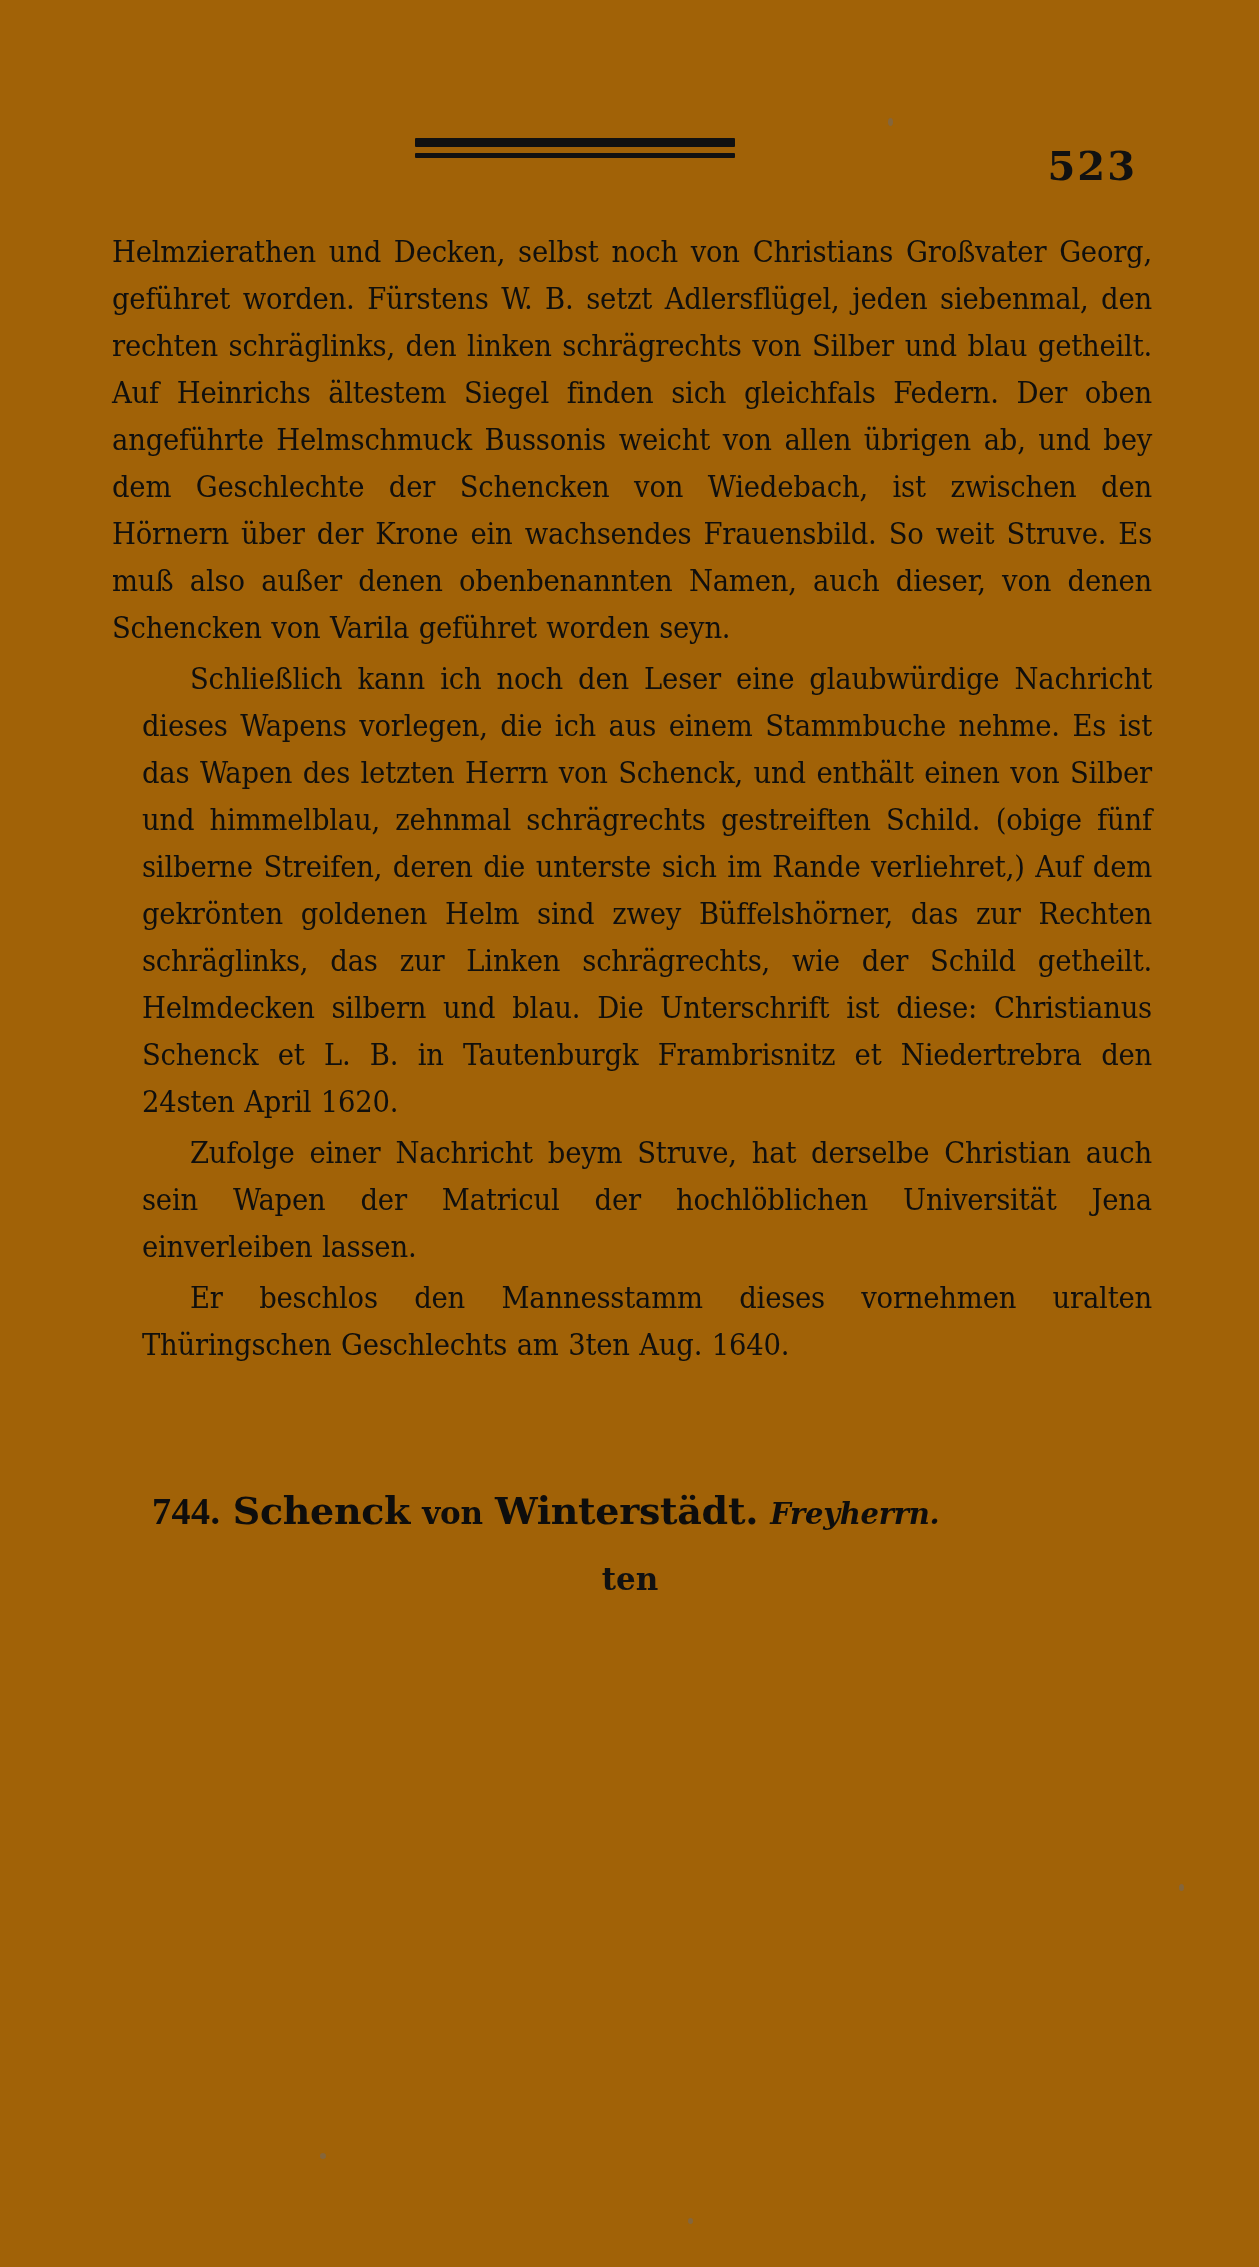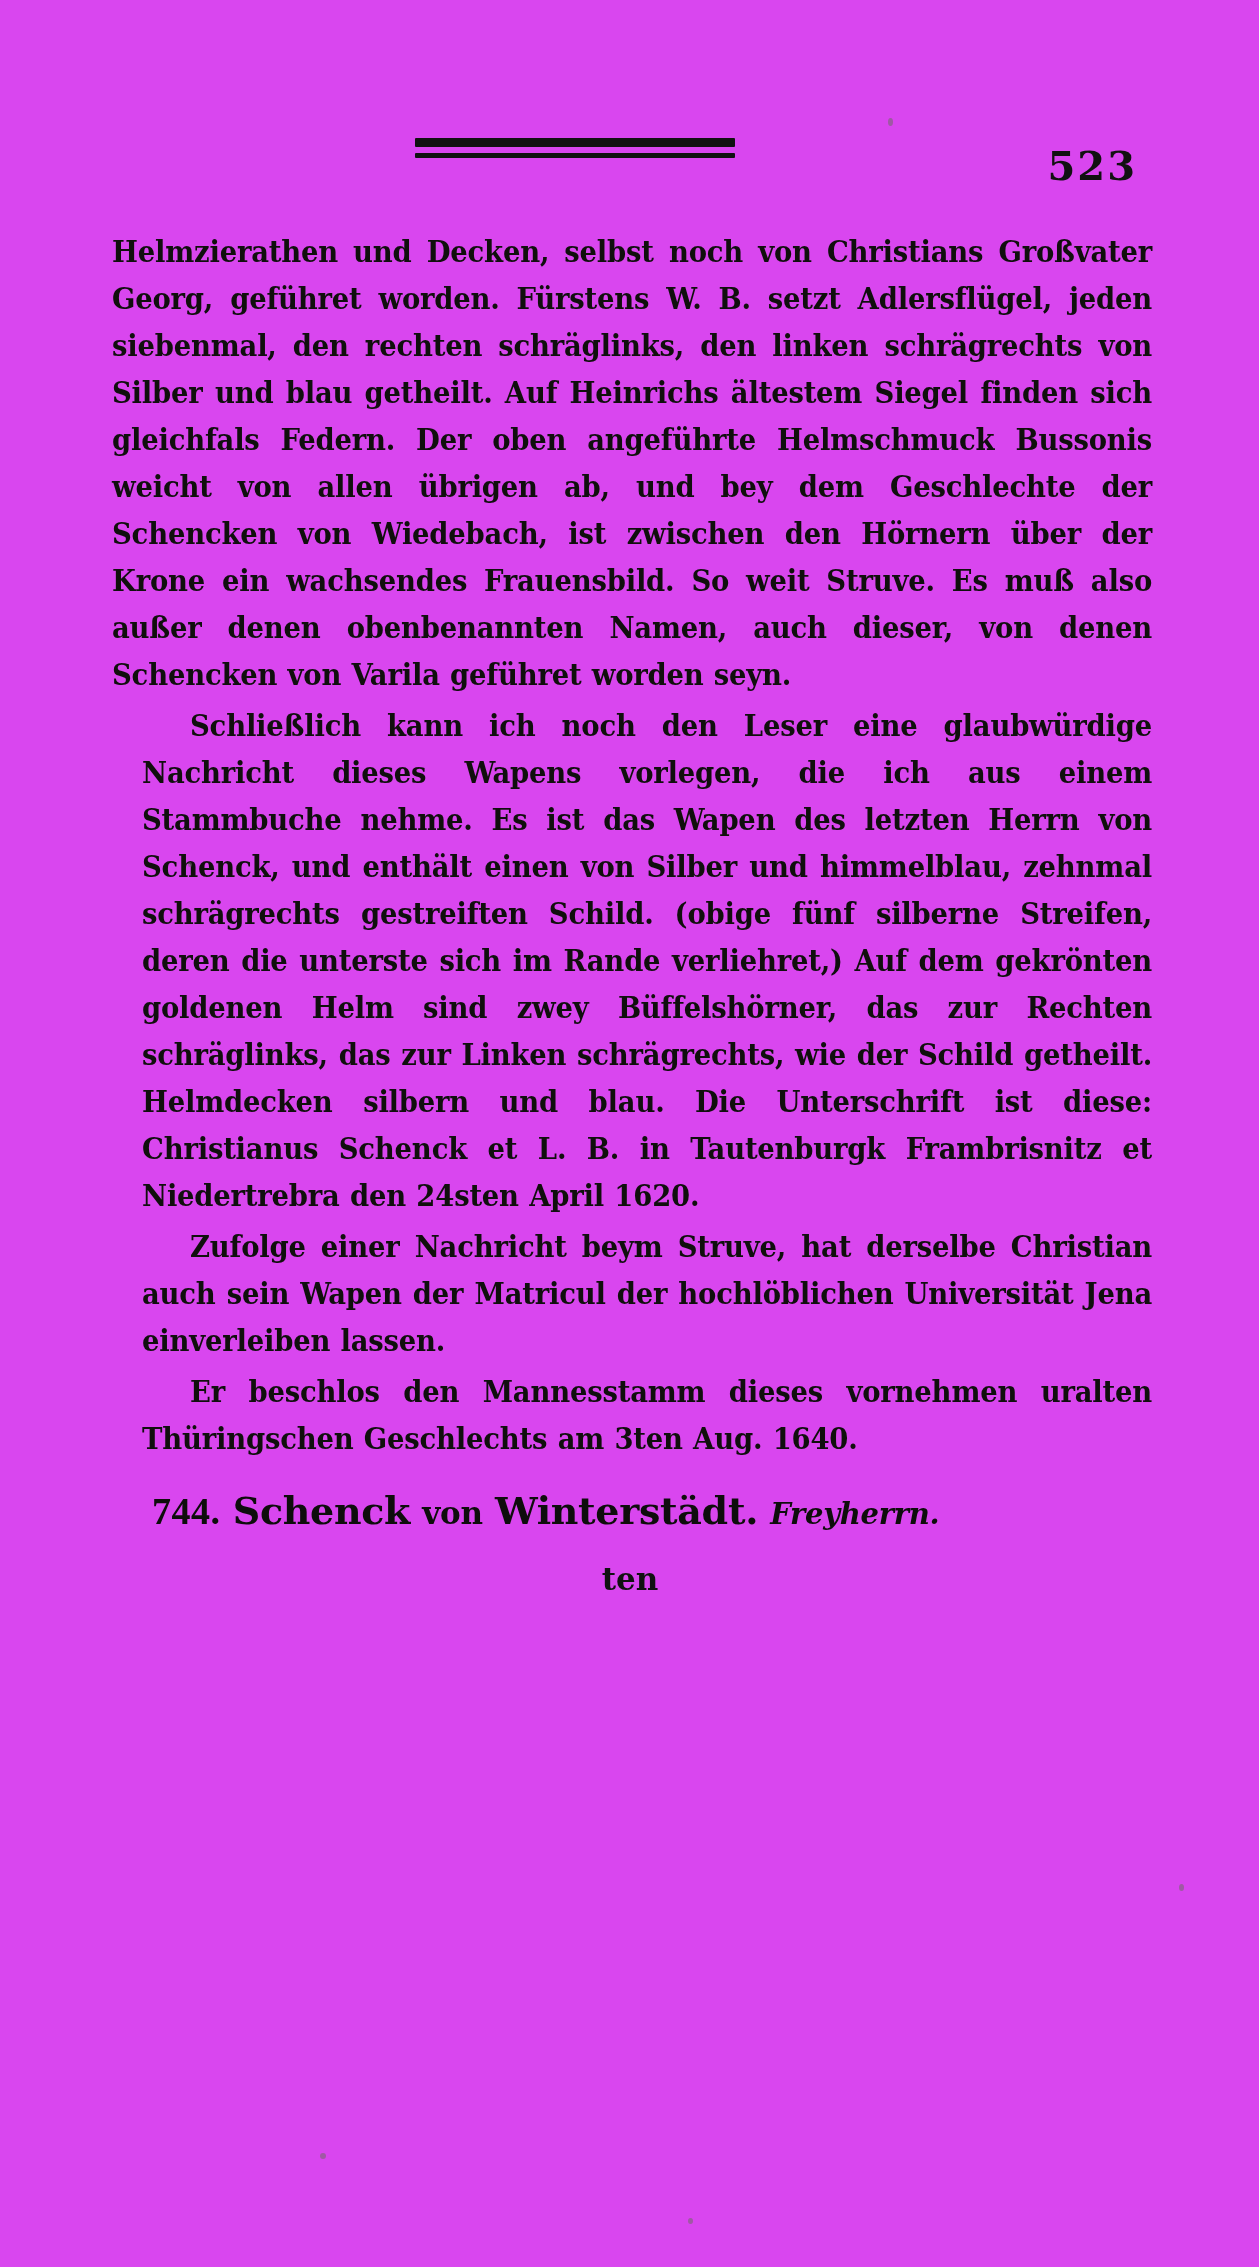"523" .page { background: #d946ef -> #a16207 }
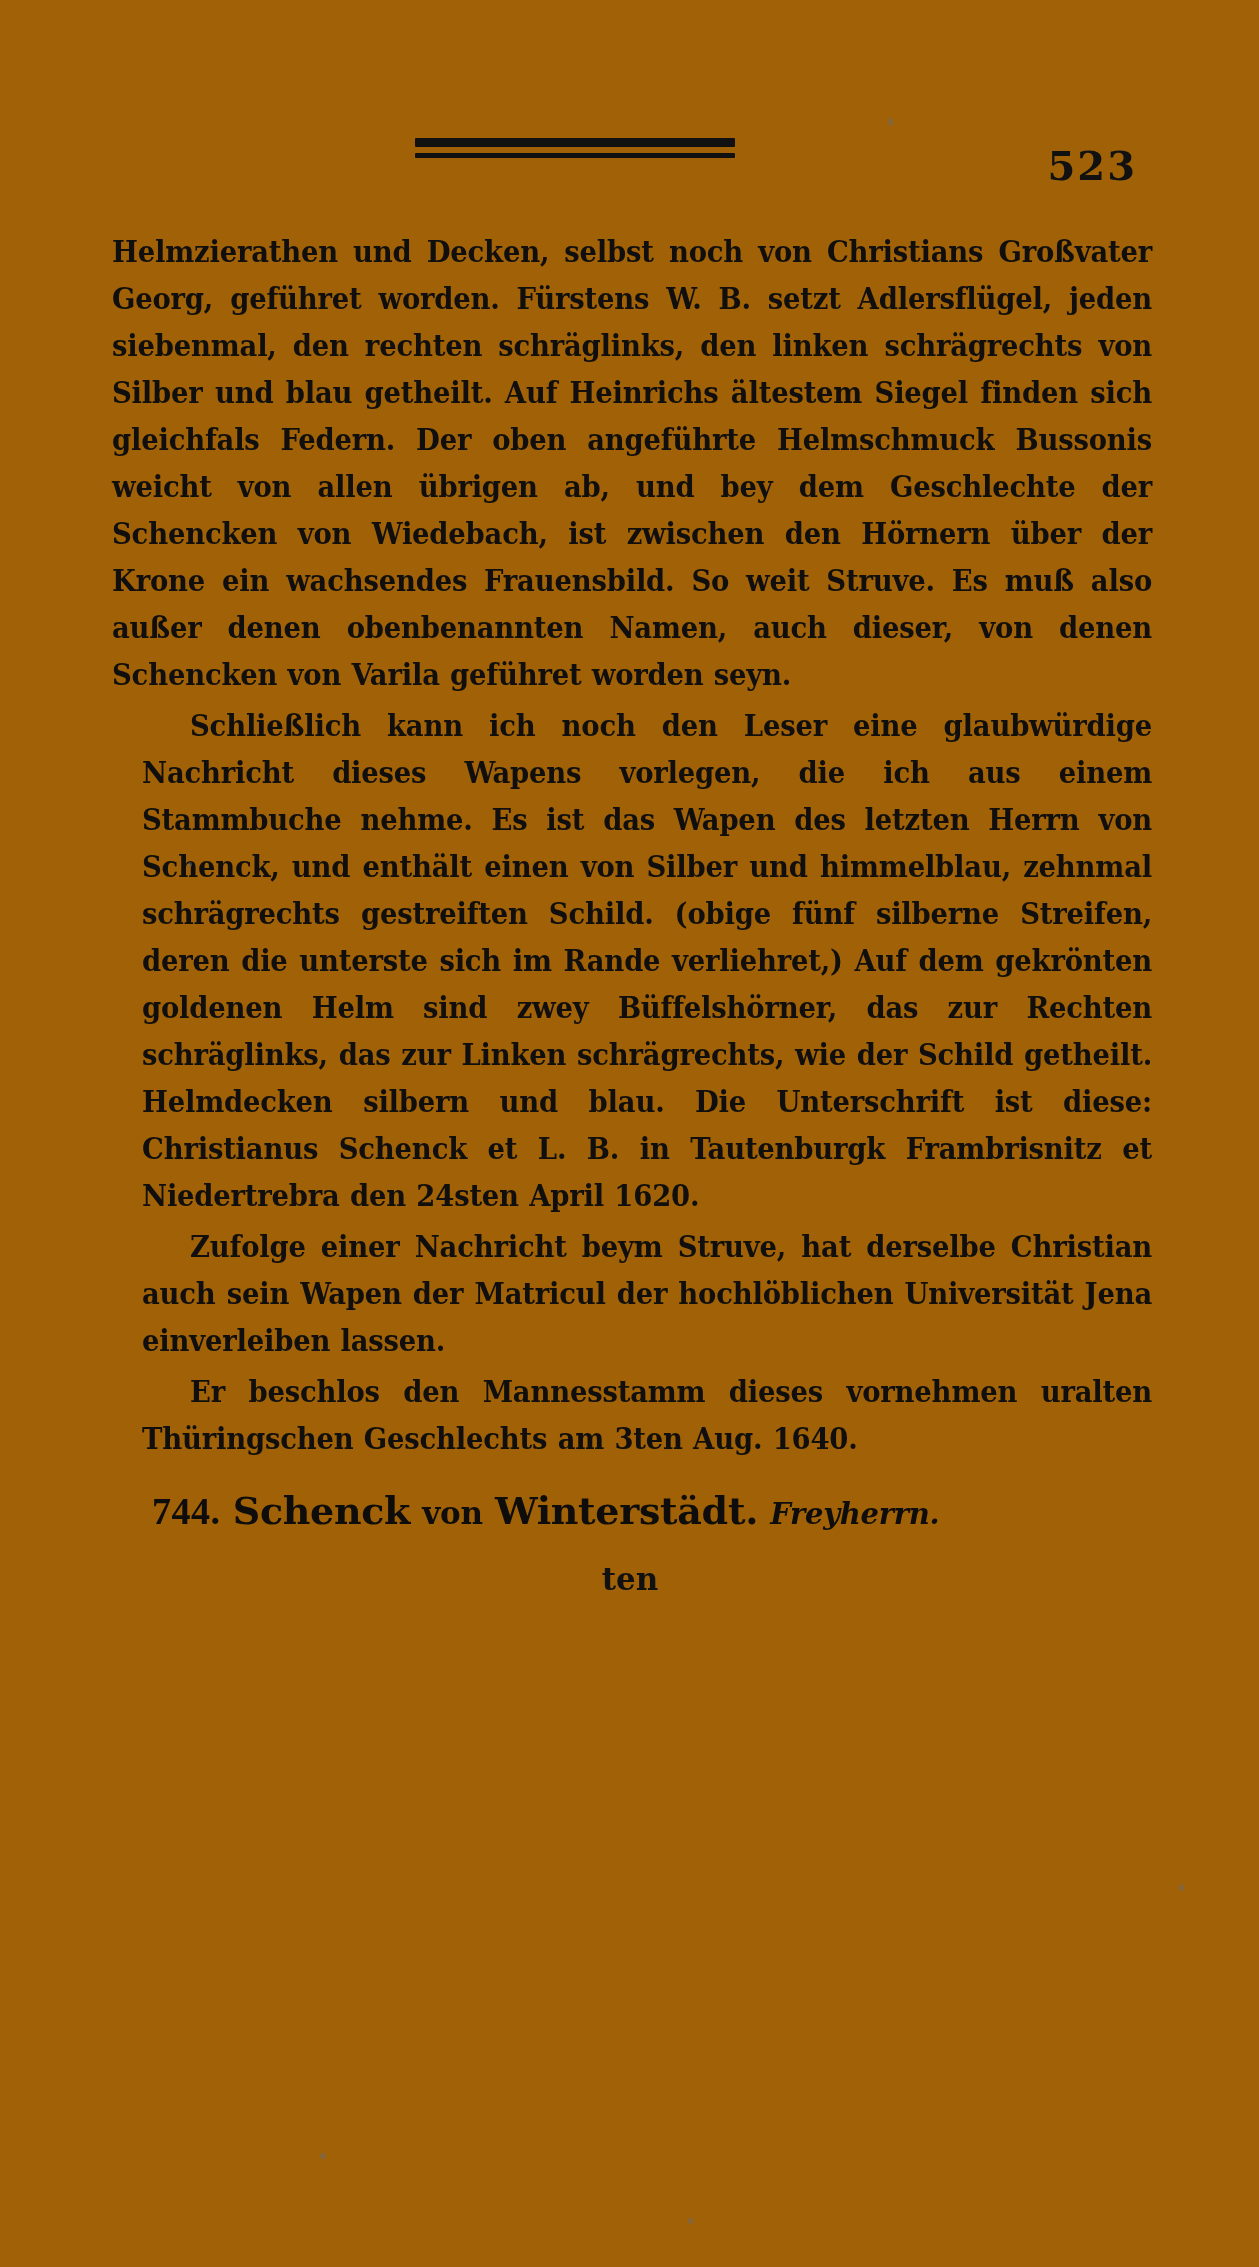"Helmzierathen und Decken, selbst noch" .para { font-weight: 700 -> 400 }
